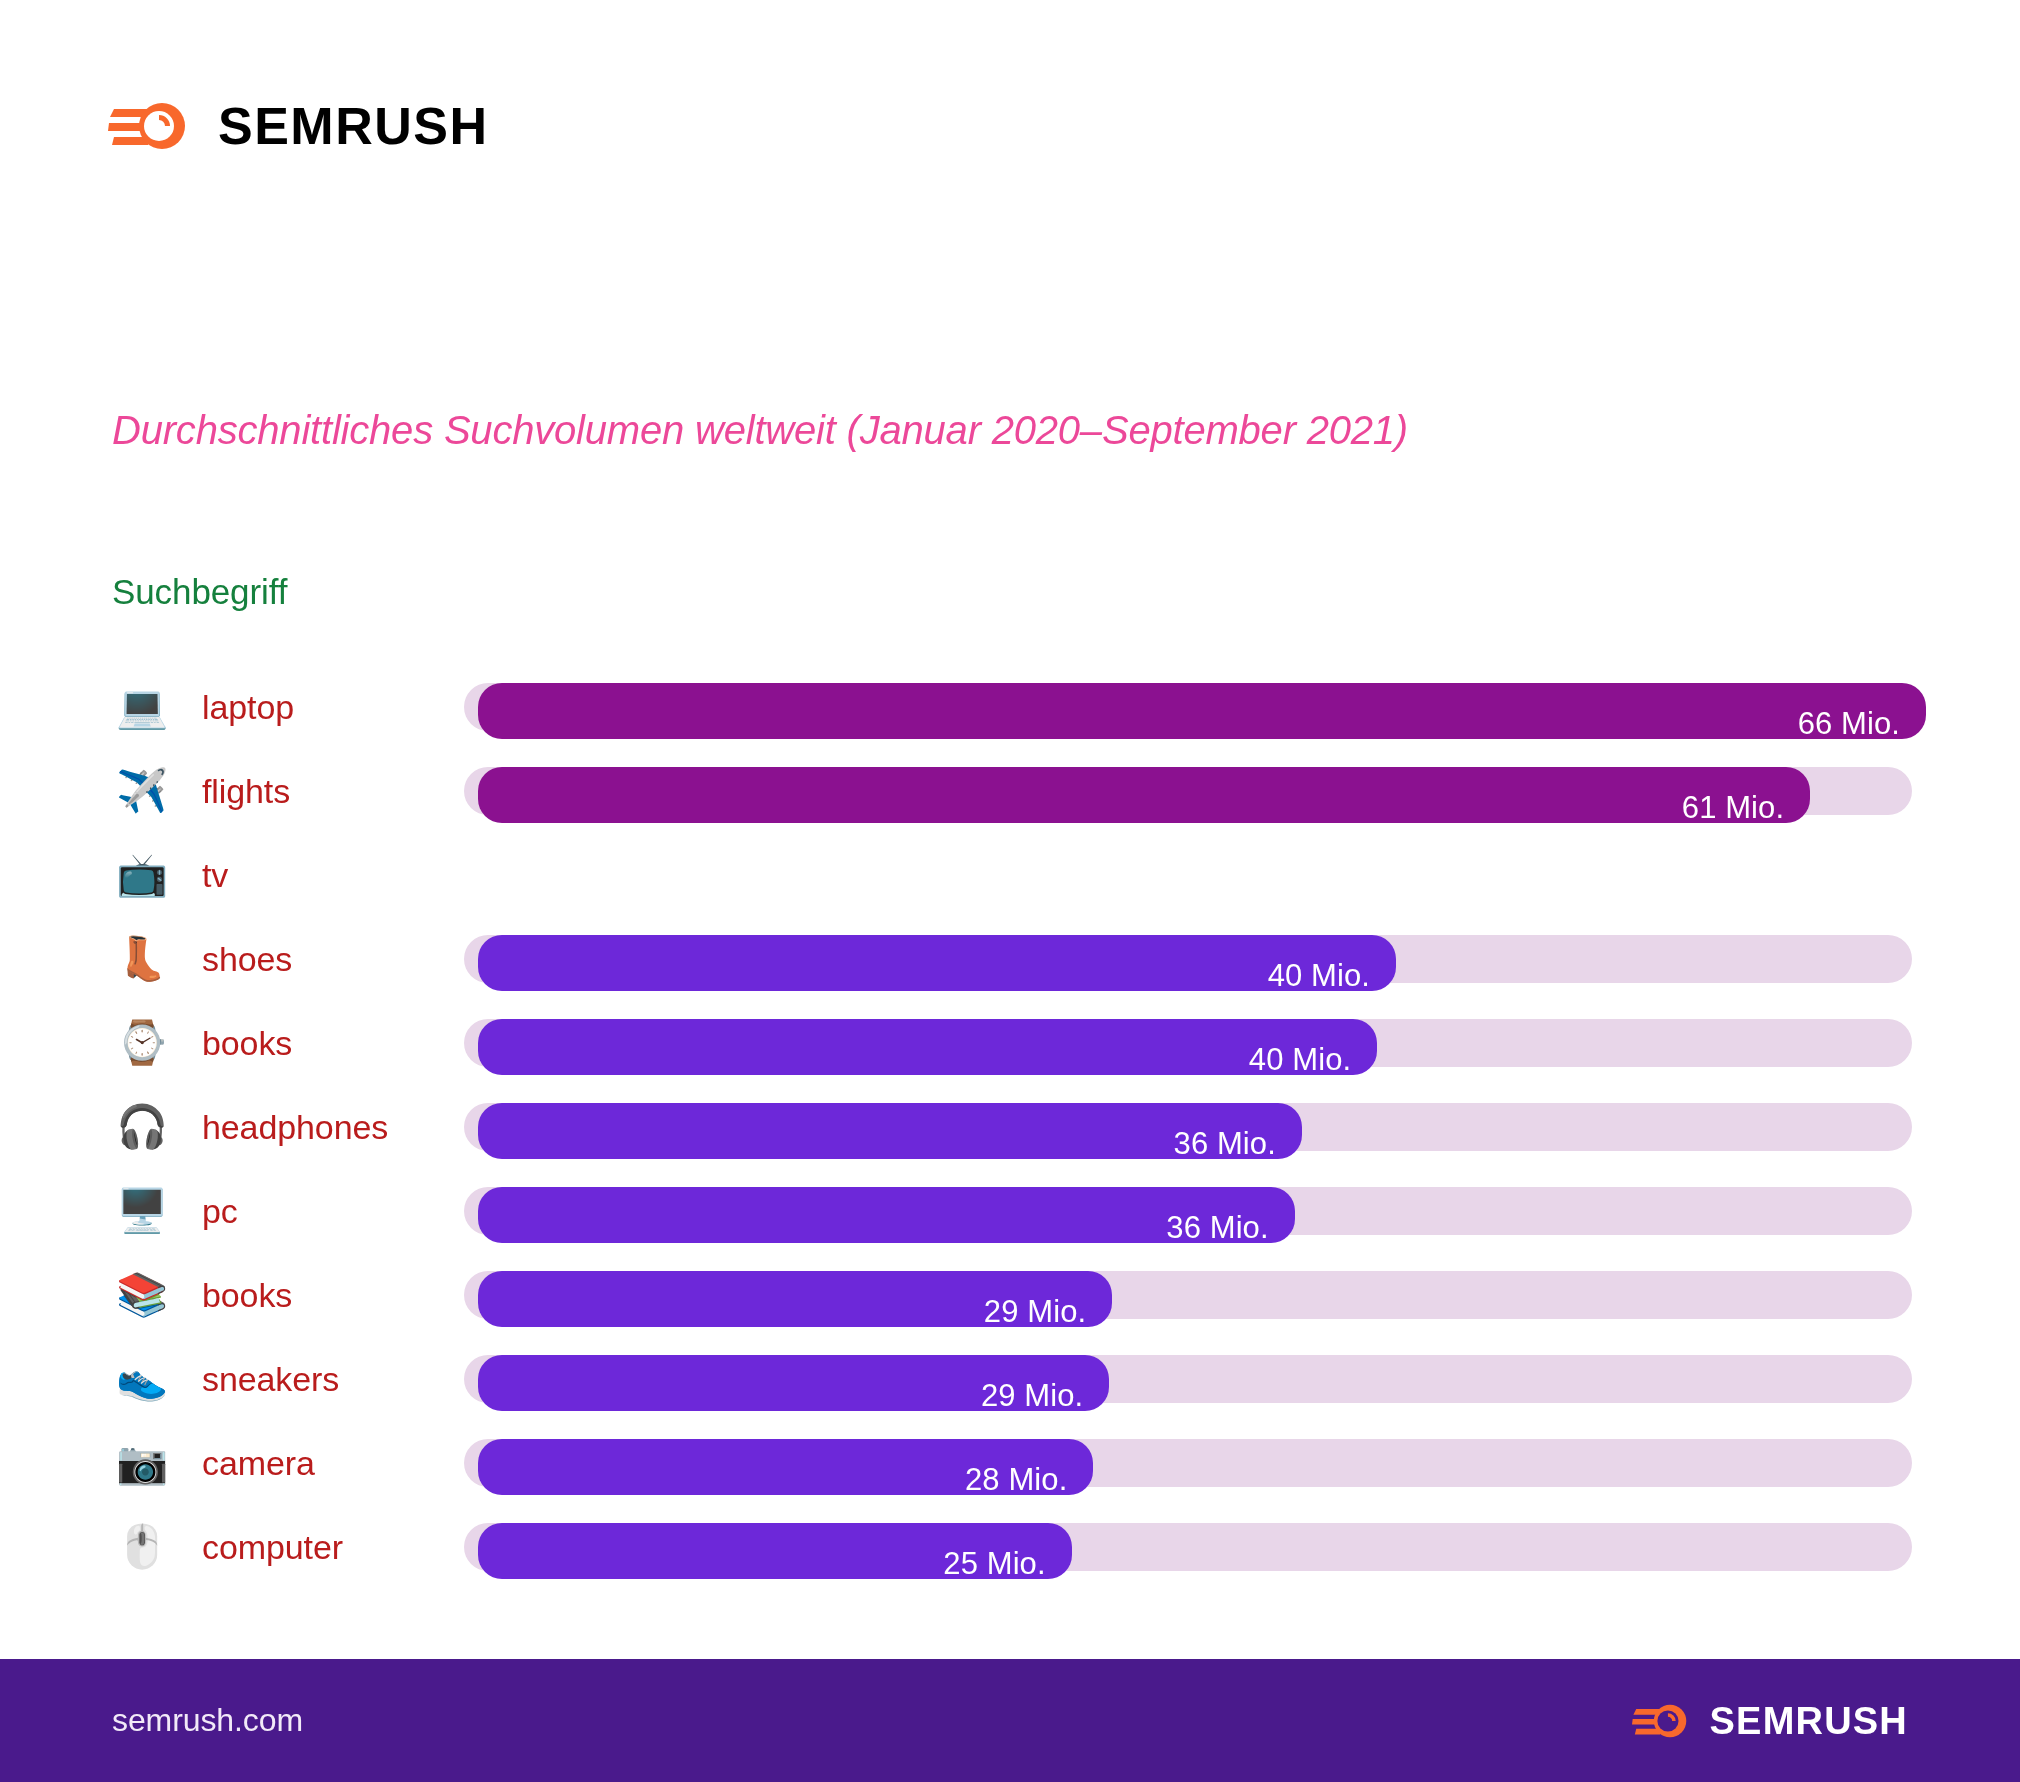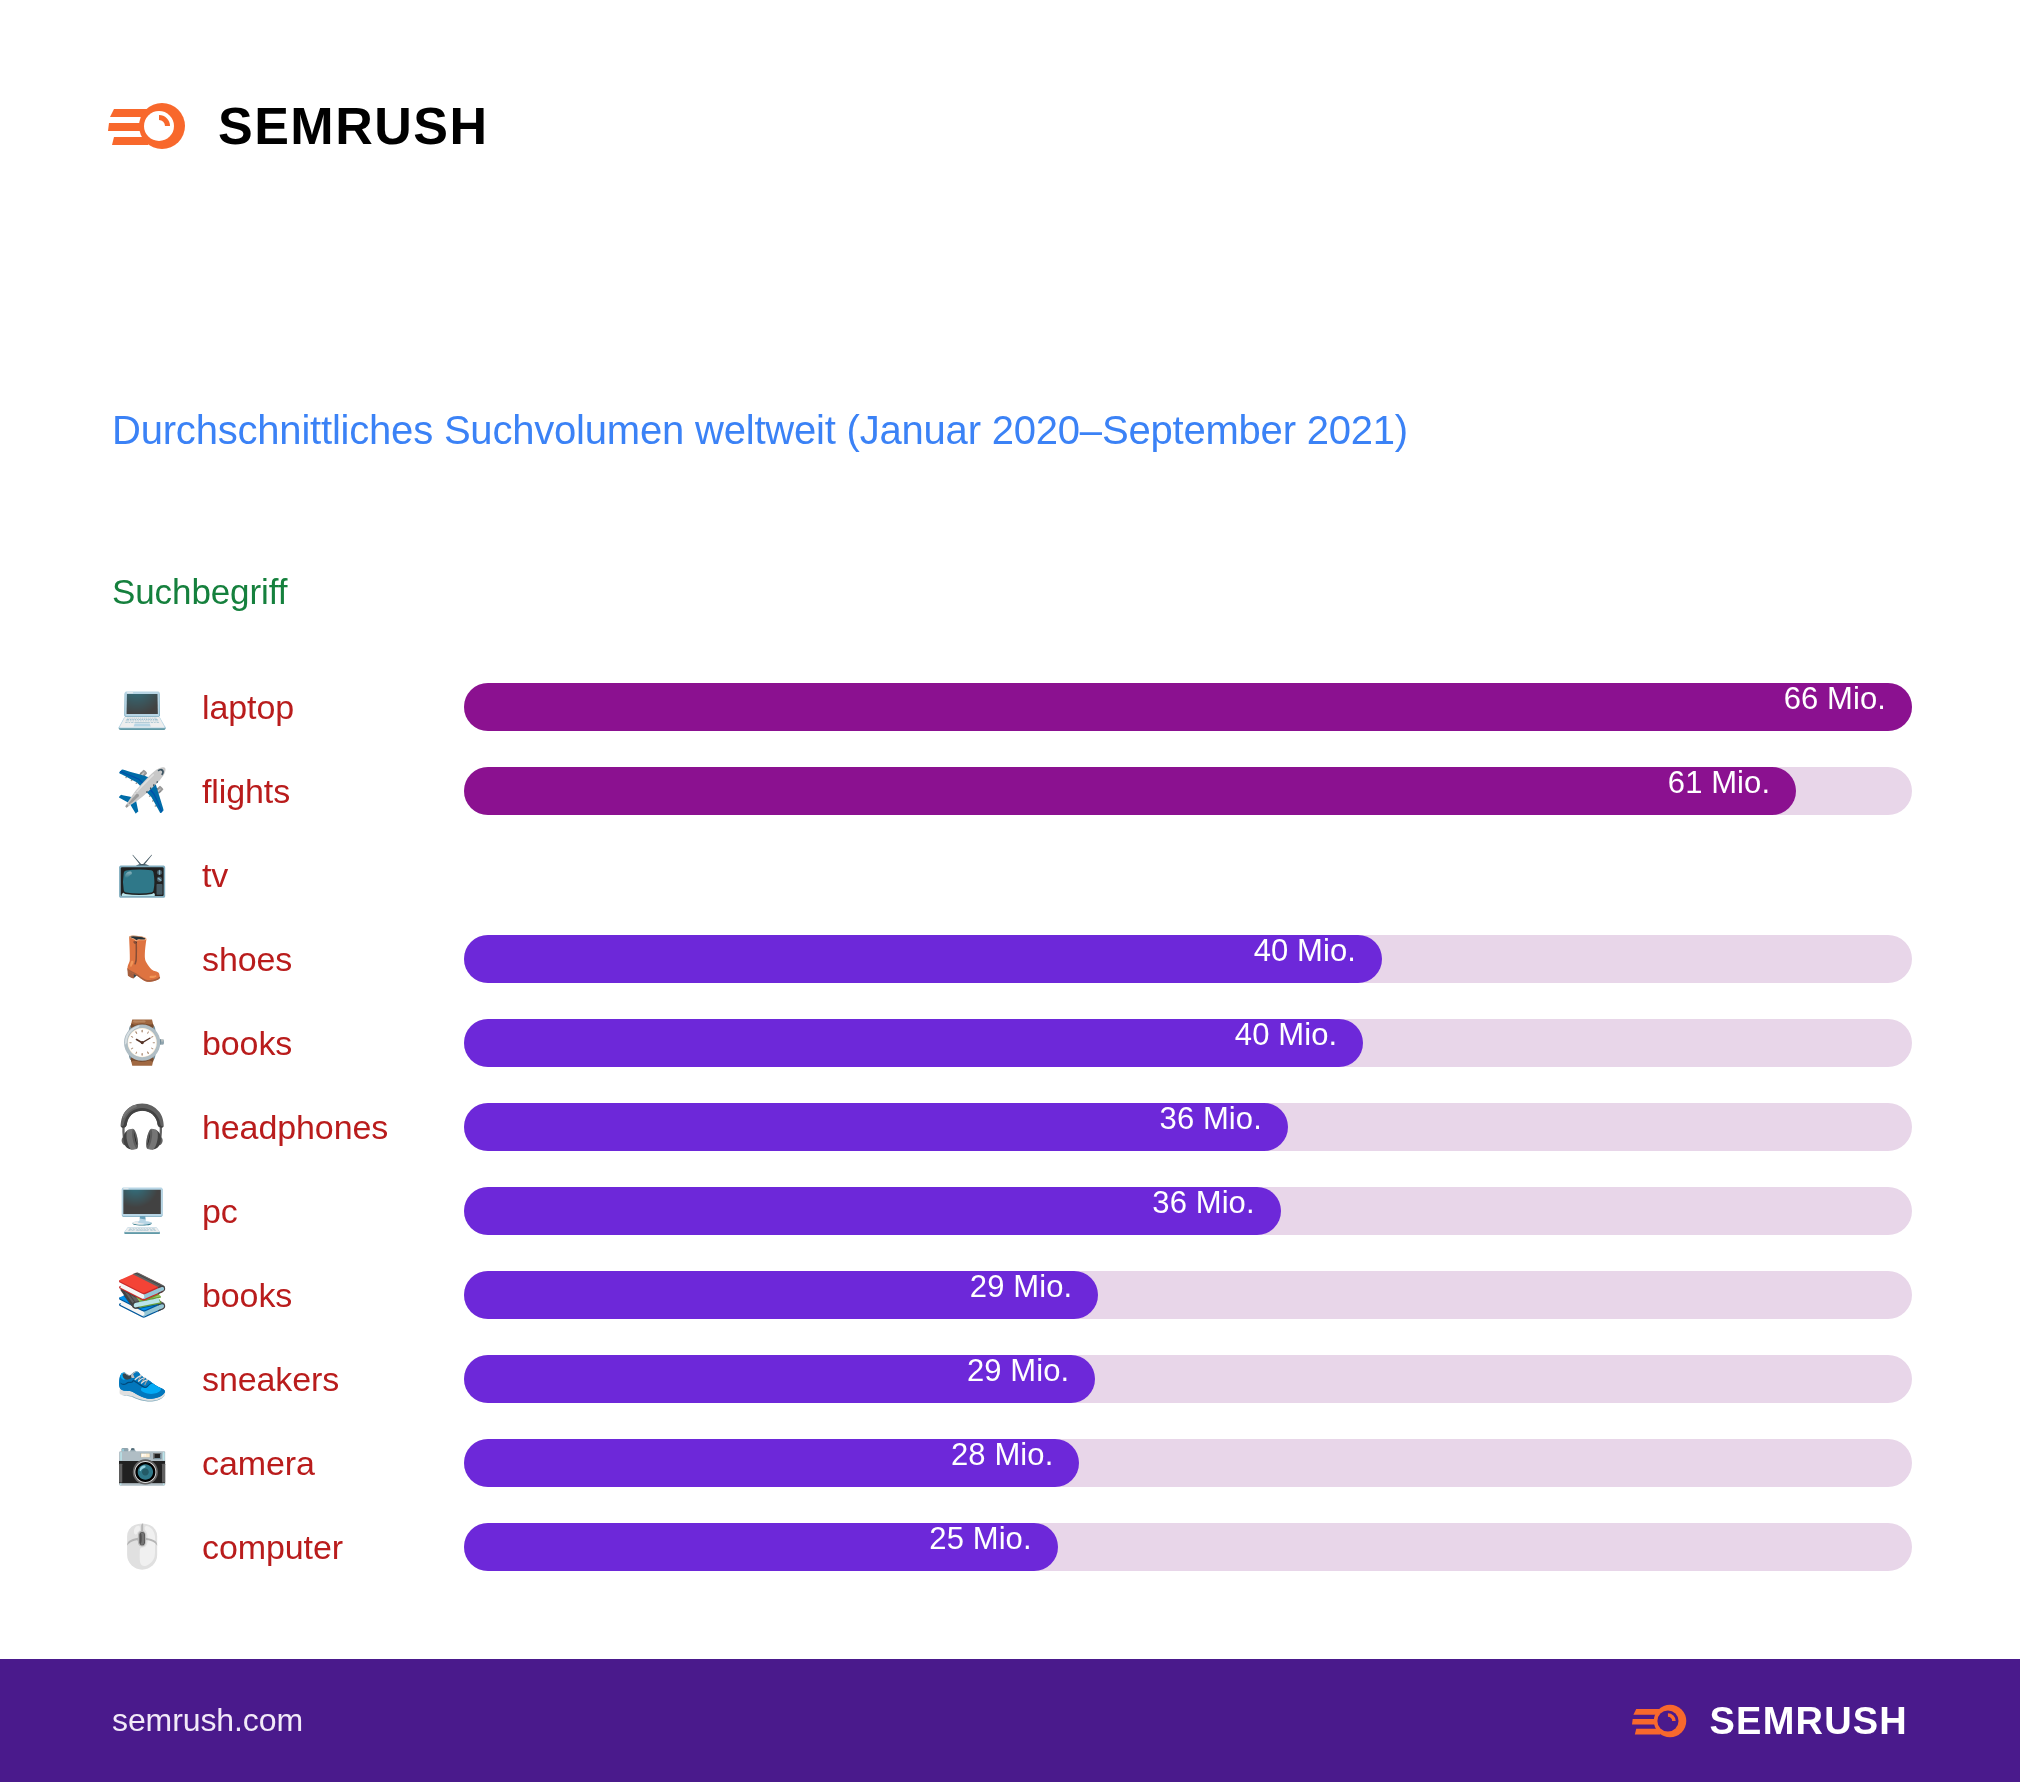"Durchschnittliches Suchvolumen weltweit" .subtitle { color: #3b82f6 -> #ec4899; font-style: none -> italic }
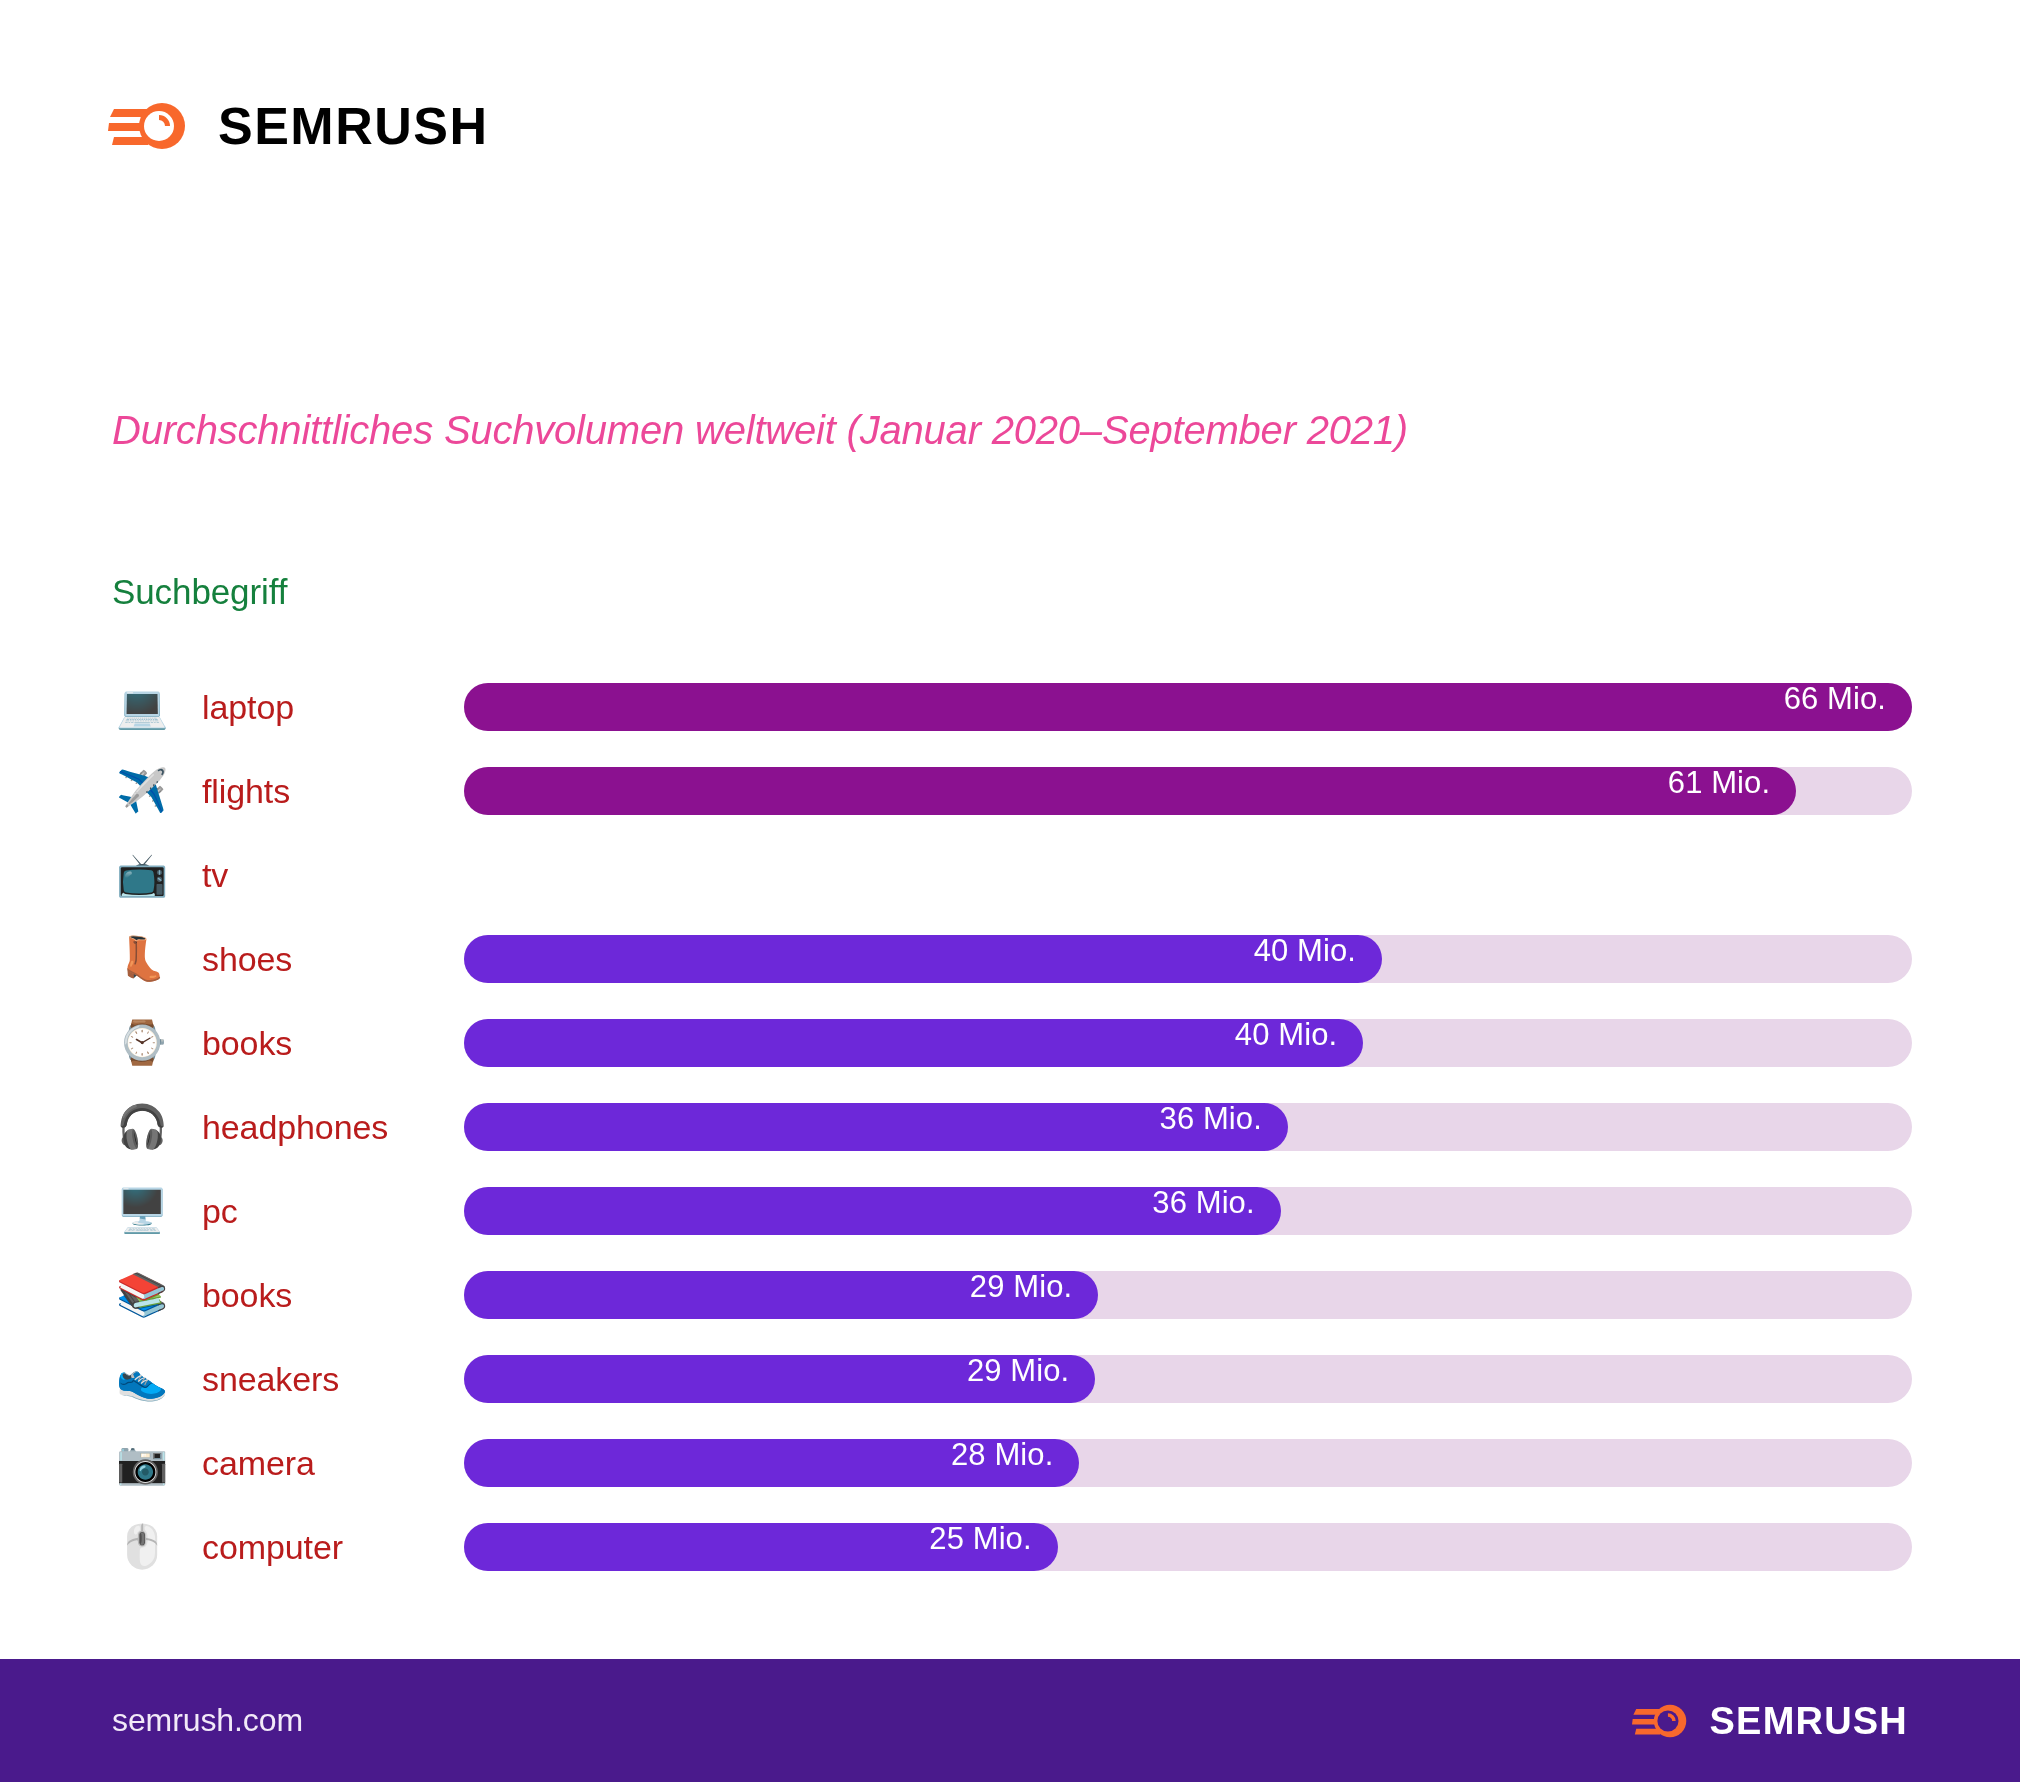"66 Mio." .fill { align-items: flex-start -> flex-end; height: 48px -> 56px; left: 0 -> 14px }
